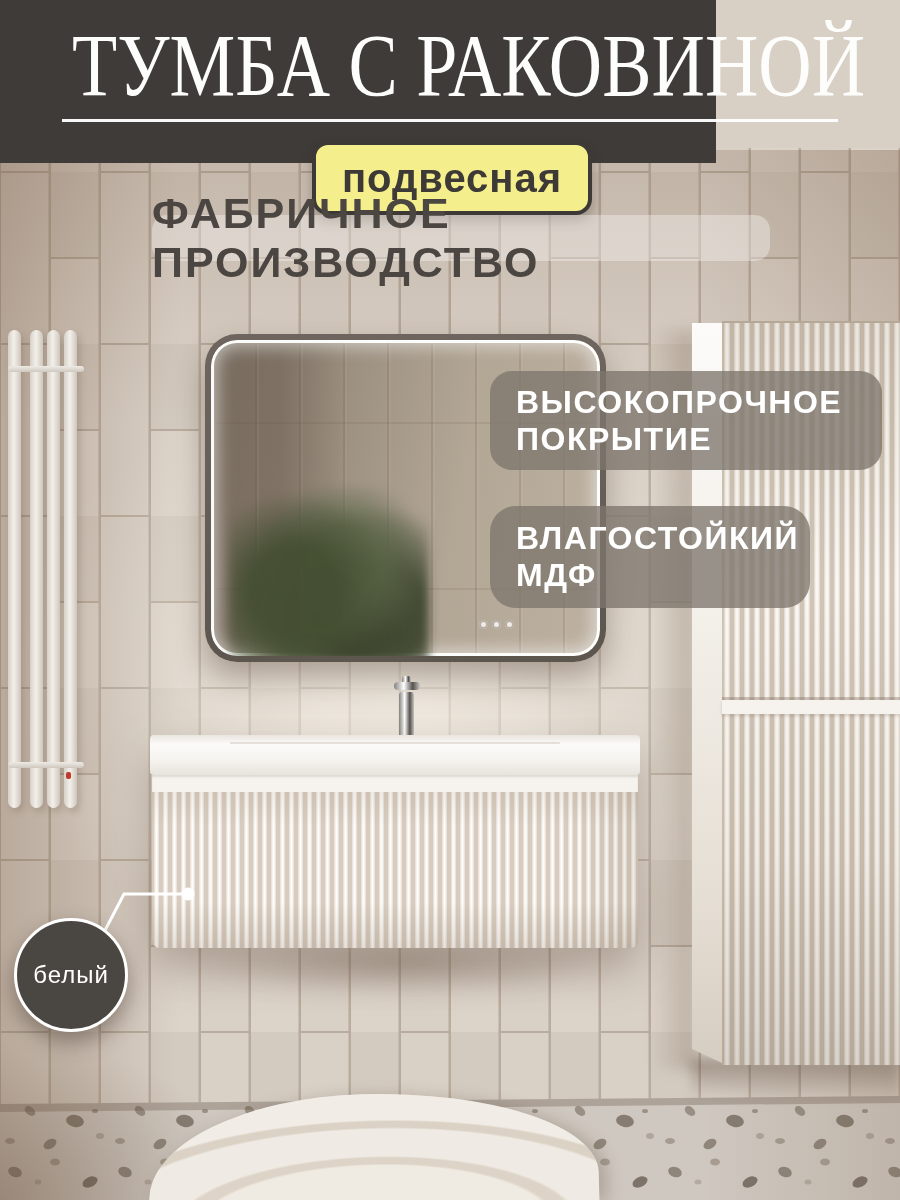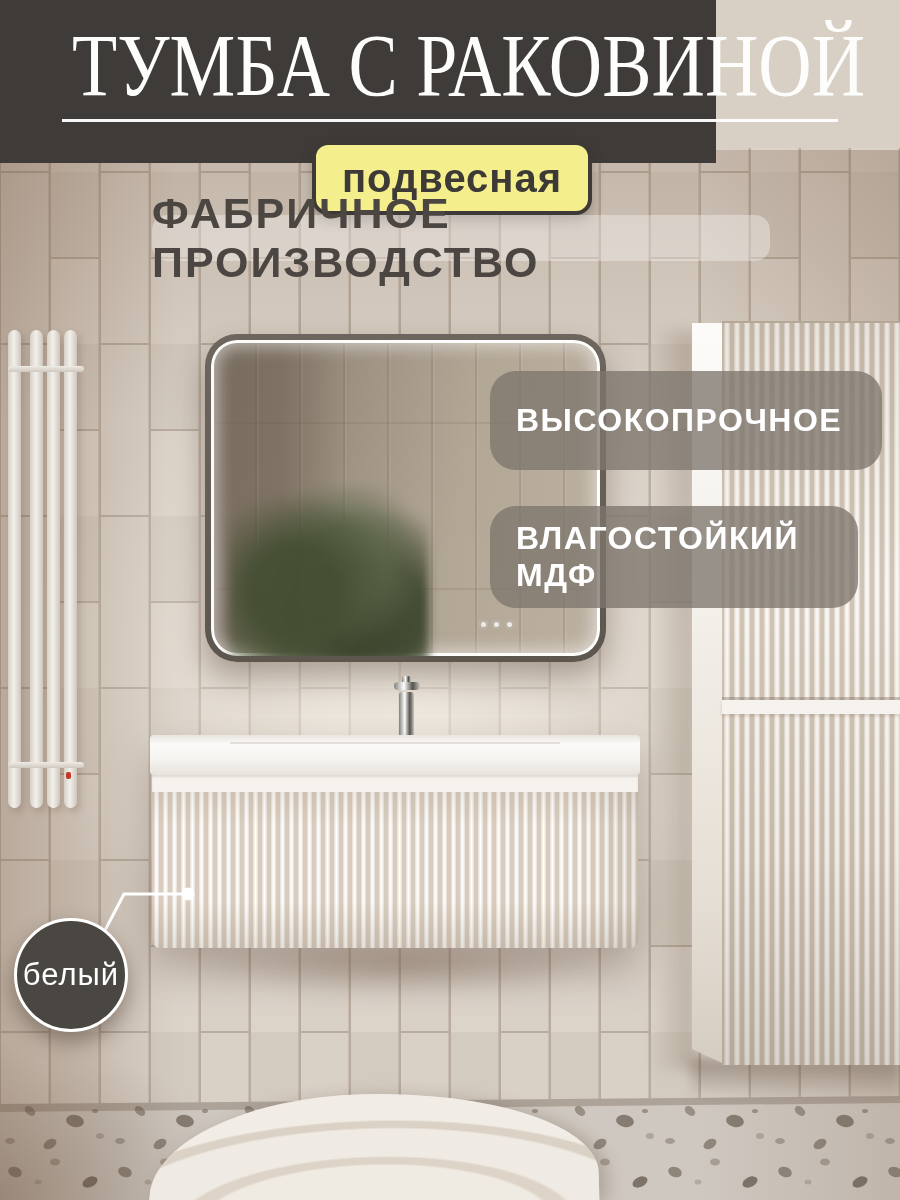"ВЫСОКОПРОЧНОЕ" .feature.f1 { border-radius: none -> 22px }
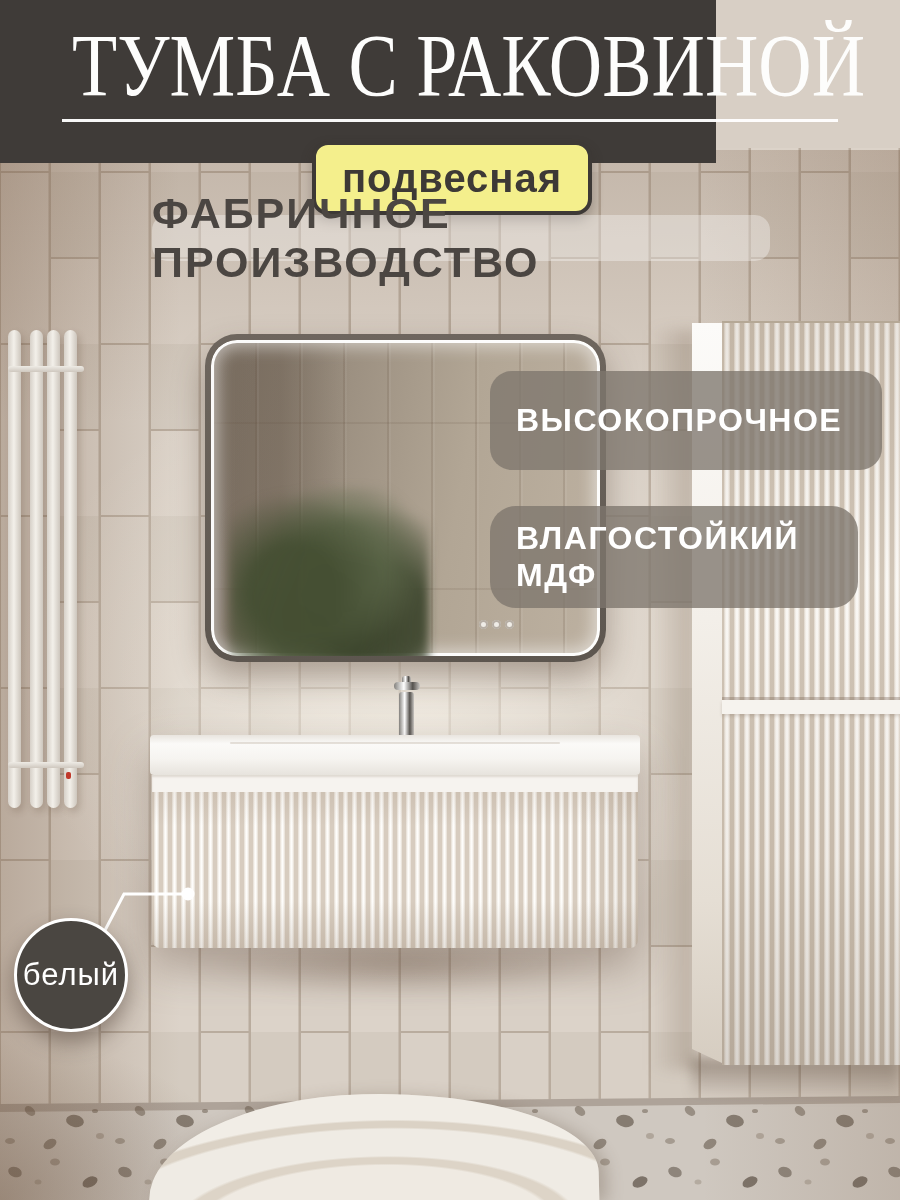"ПОКРЫТИЕ" div { html: none -> <div>ПОКРЫТИЕ</div> }
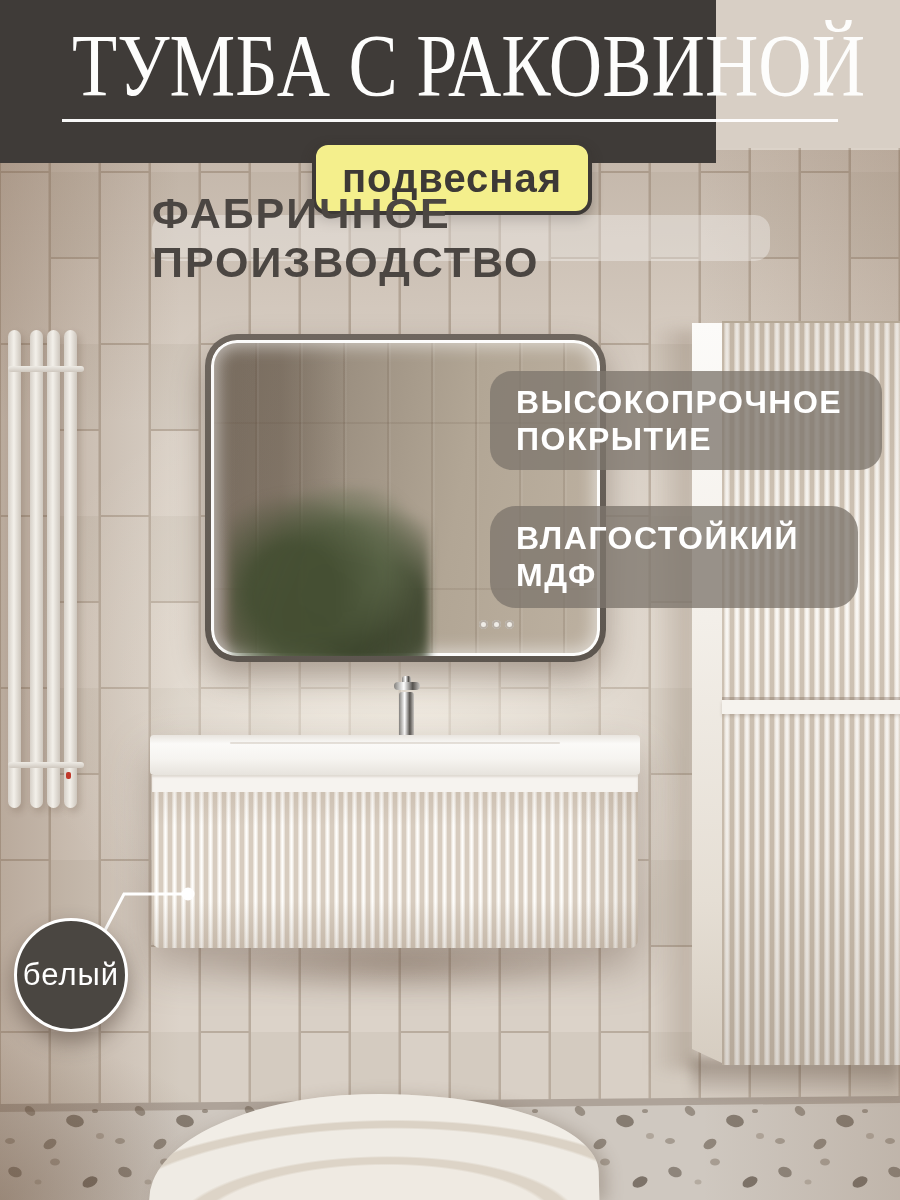"ВЛАГОСТОЙКИЙ" .feature.f2 { width: 368px -> 320px }
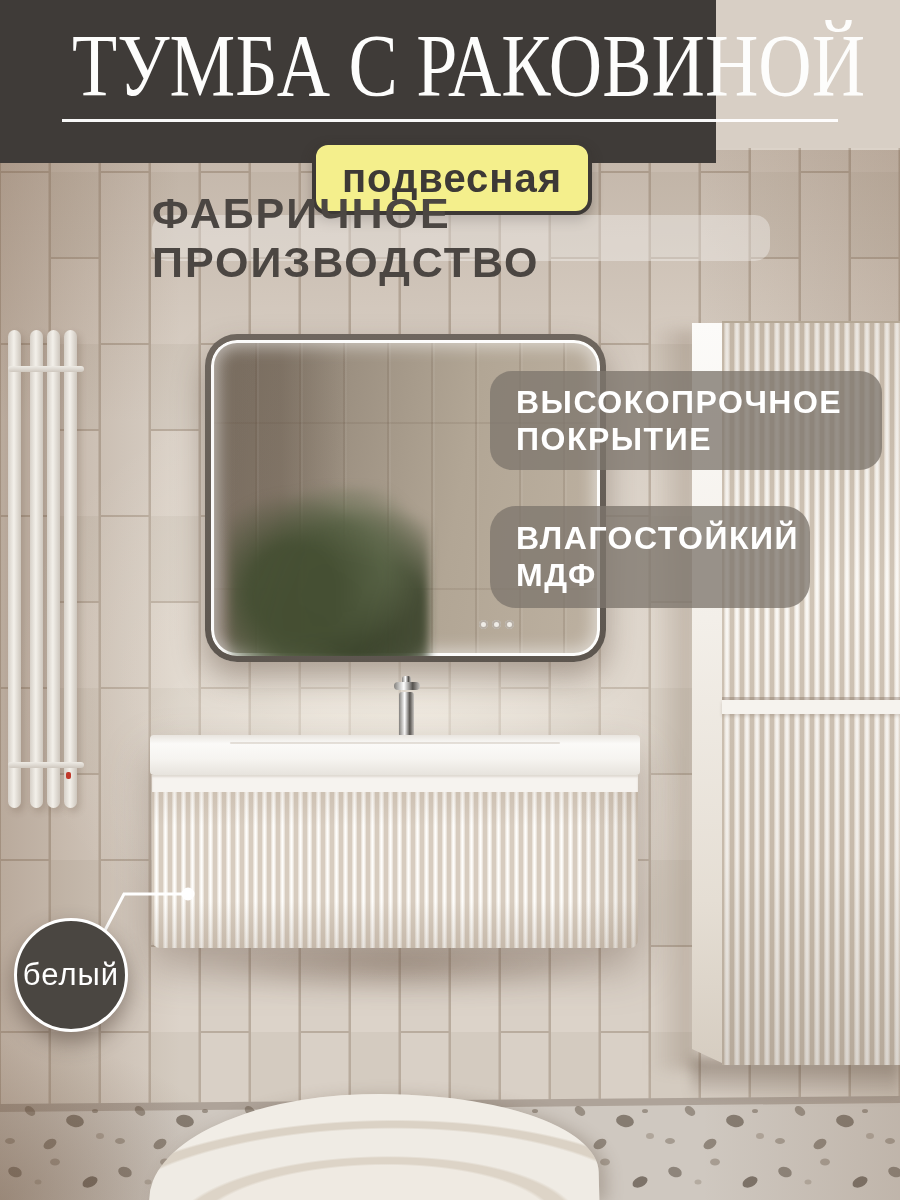"белый" .color-chip span { font-size: 31px -> 24px }
